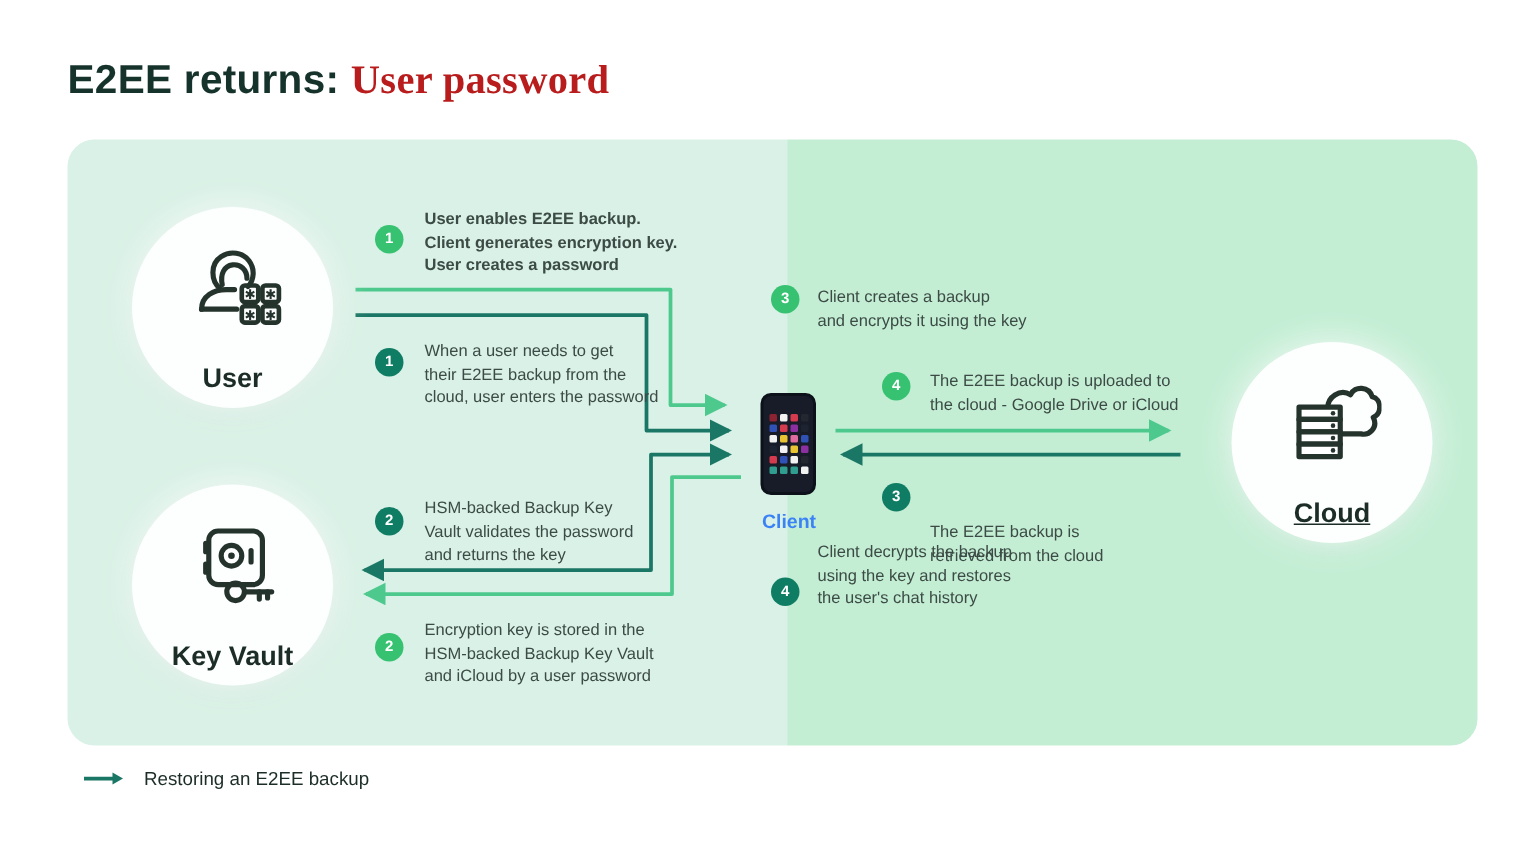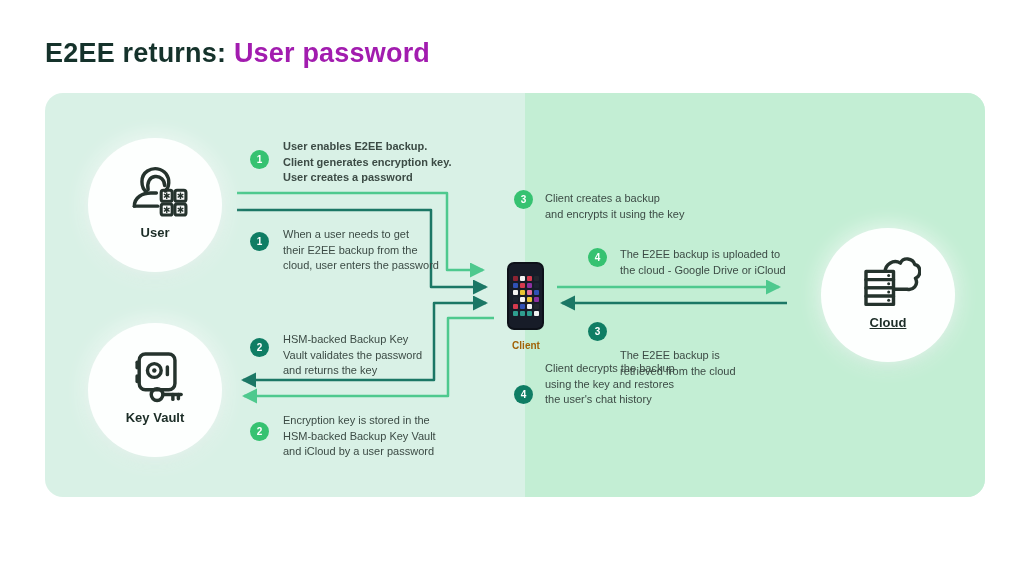"User password" .title .accent { color: #a21caf -> #b91c1c; font-family: none -> Liberation Serif, serif }
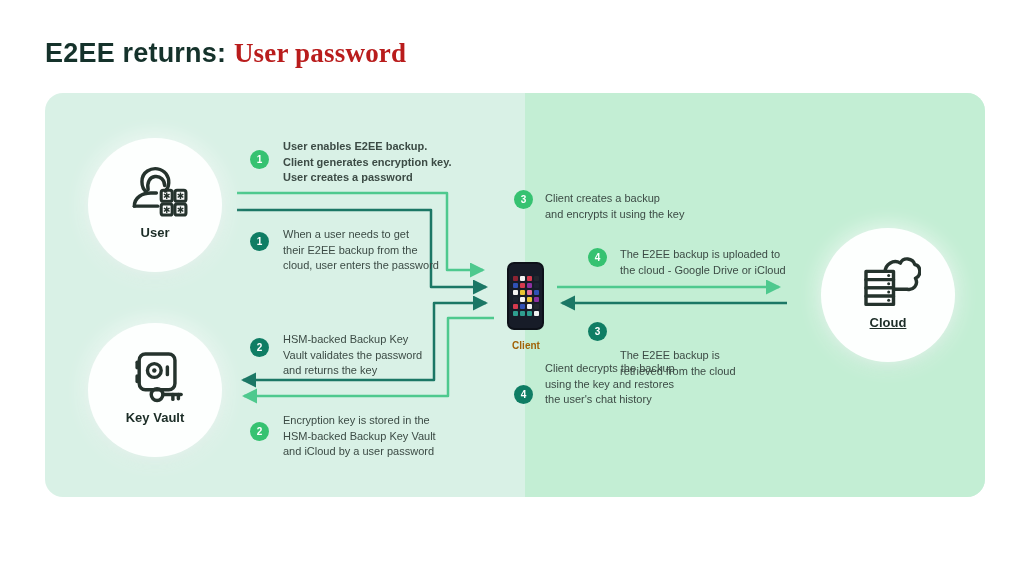"User" .node-label { font-size: 13px -> 18px; margin-top: 1px -> 18px }
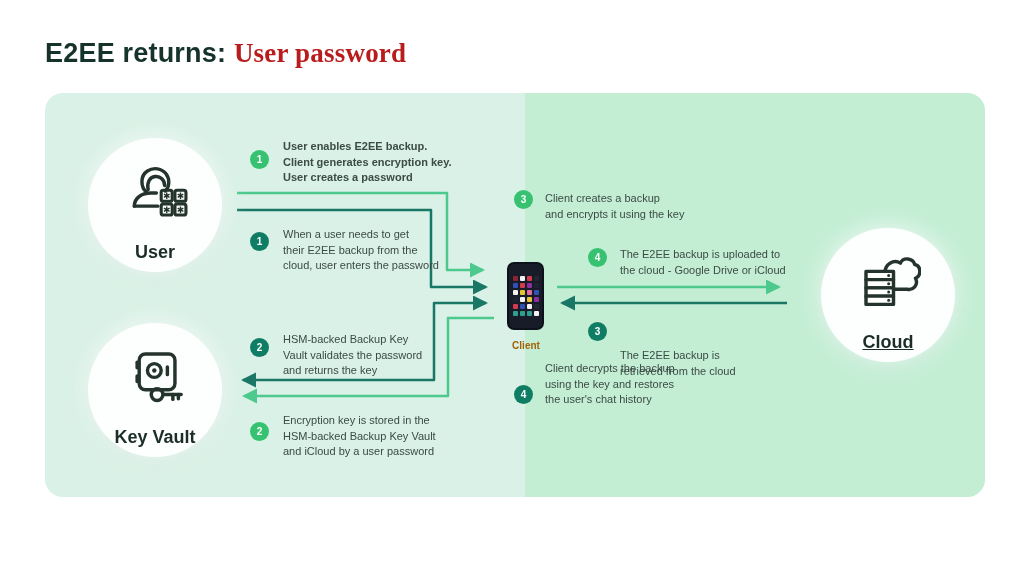"Client" .client-label { color: #a16207 -> #3b82f6; font-size: 10px -> 13px }
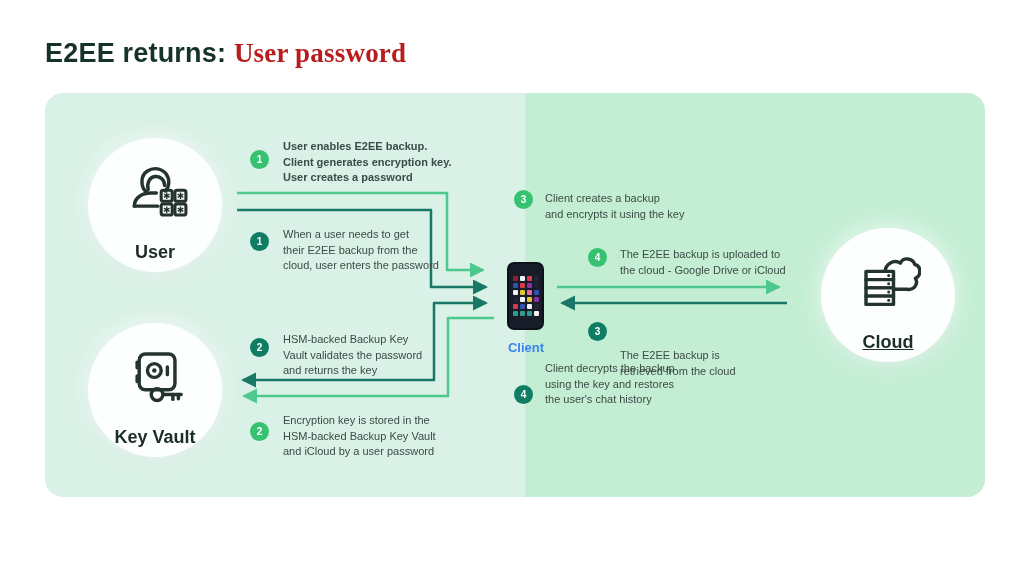"Restoring an E2EE backup" div.legend-item { html: none -> <div> <svg> <line></line> <path></path> </svg> <span>Restoring an E2EE backup</span> </div> }
